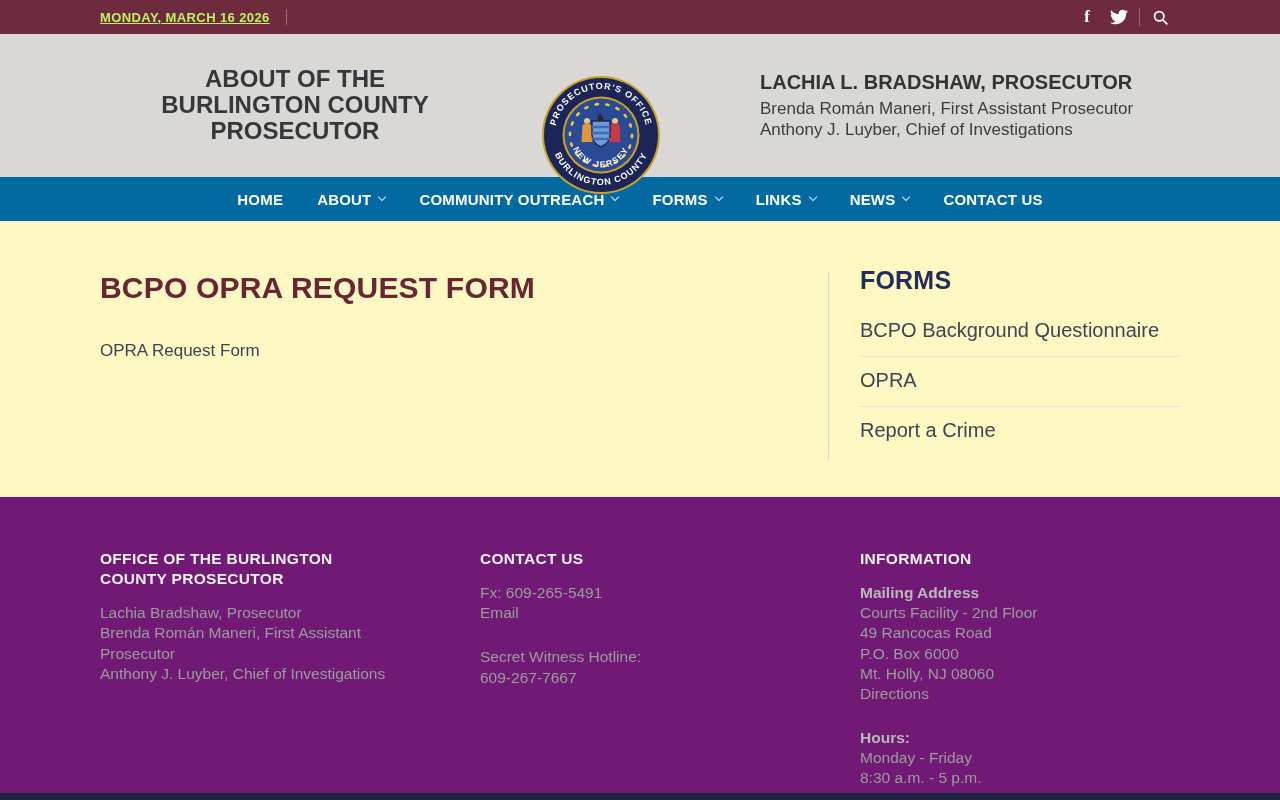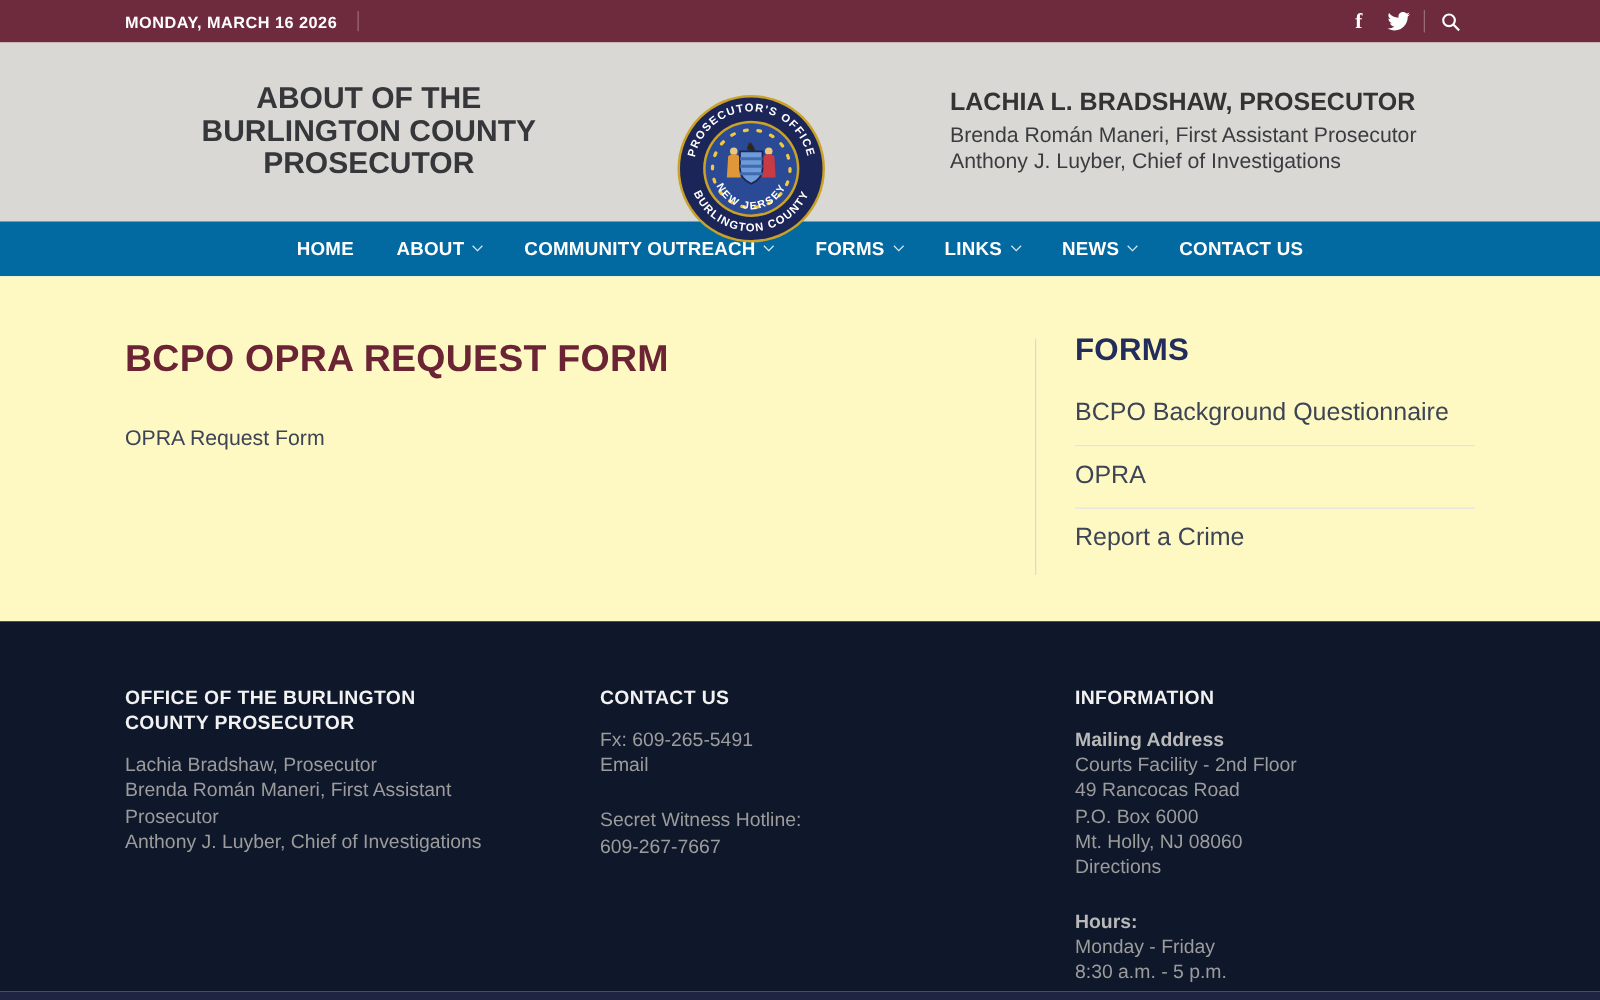"MONDAY, MARCH 16 2026" .topbar-date { color: #ffffff -> #bef264; text-decoration: none -> underline }
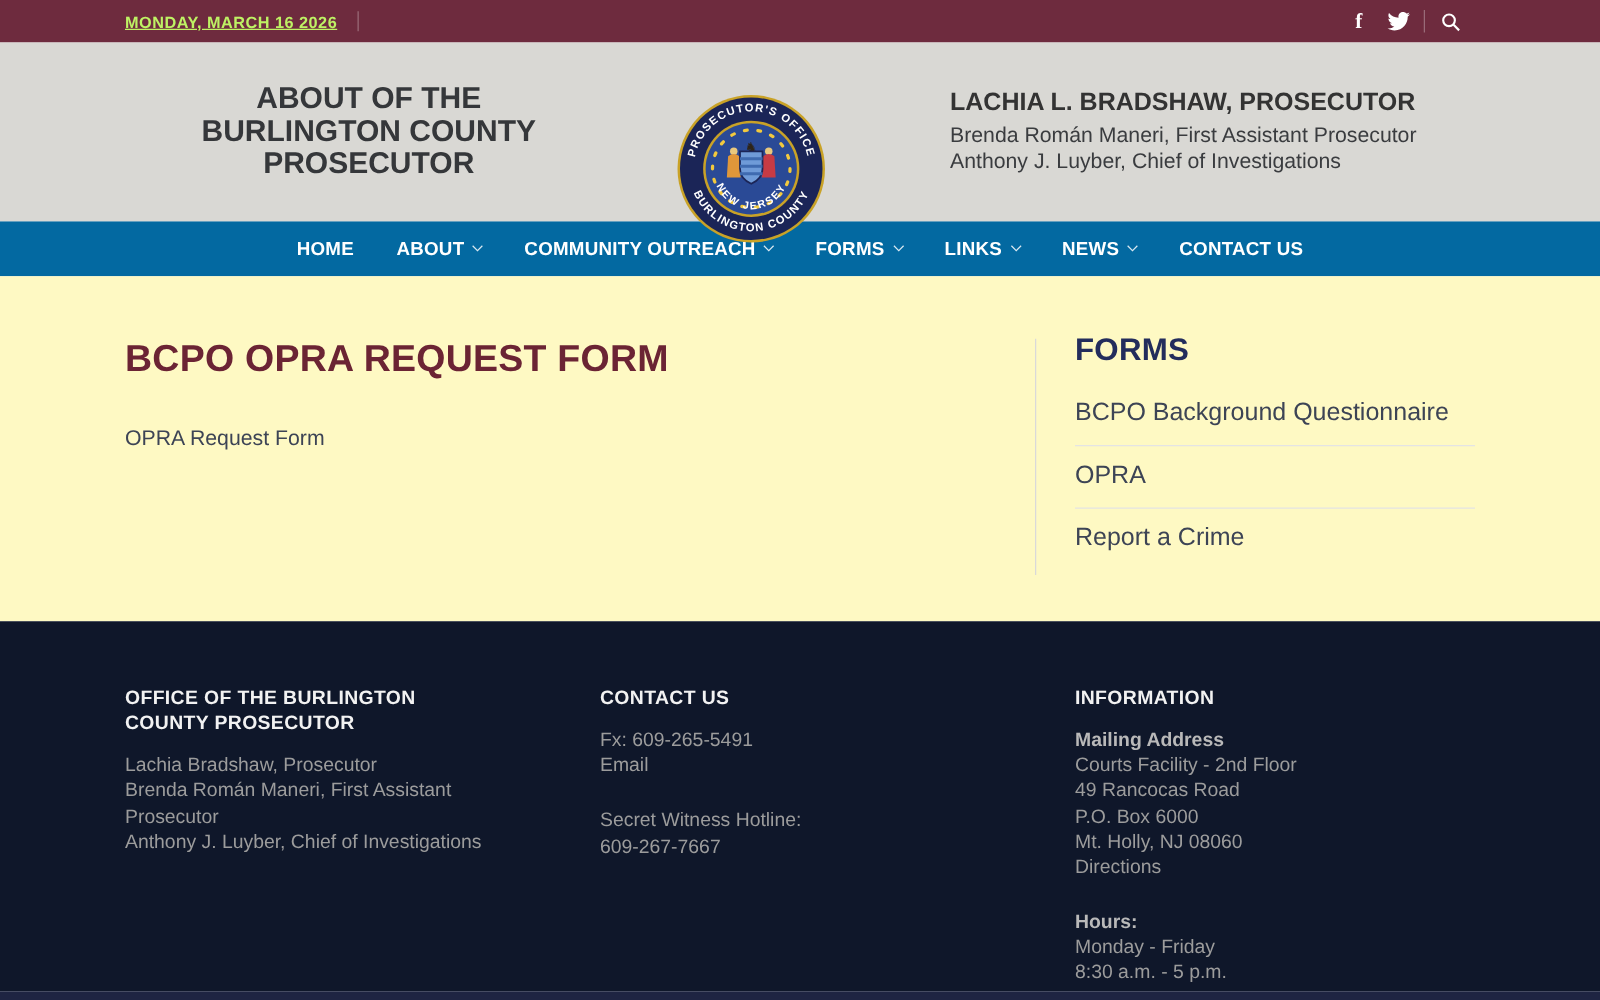"OFFICE OF THE BURLINGTON COUNTY" .footer { background: #0f172a -> #701a75 }
